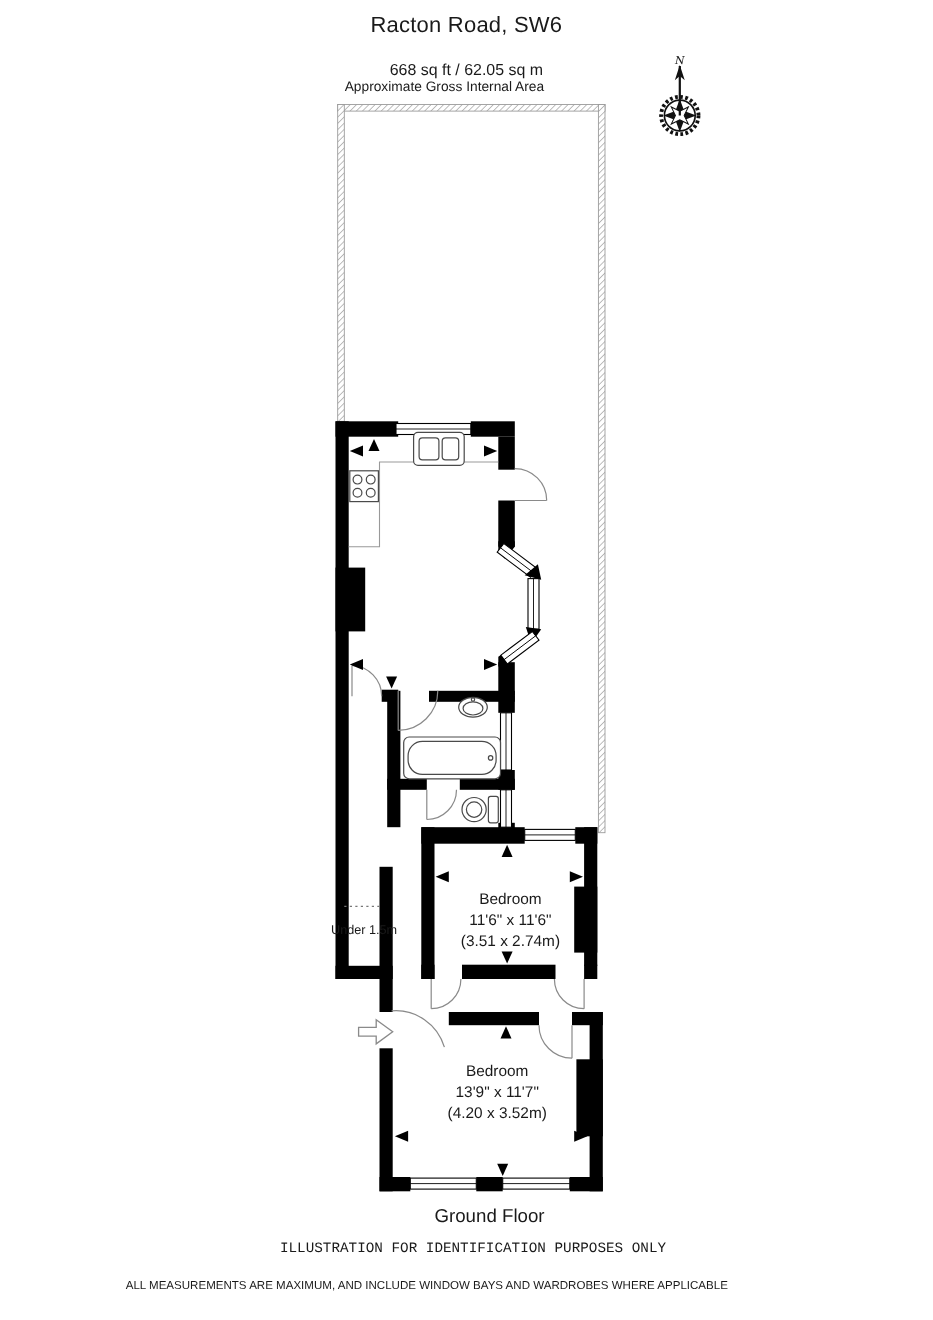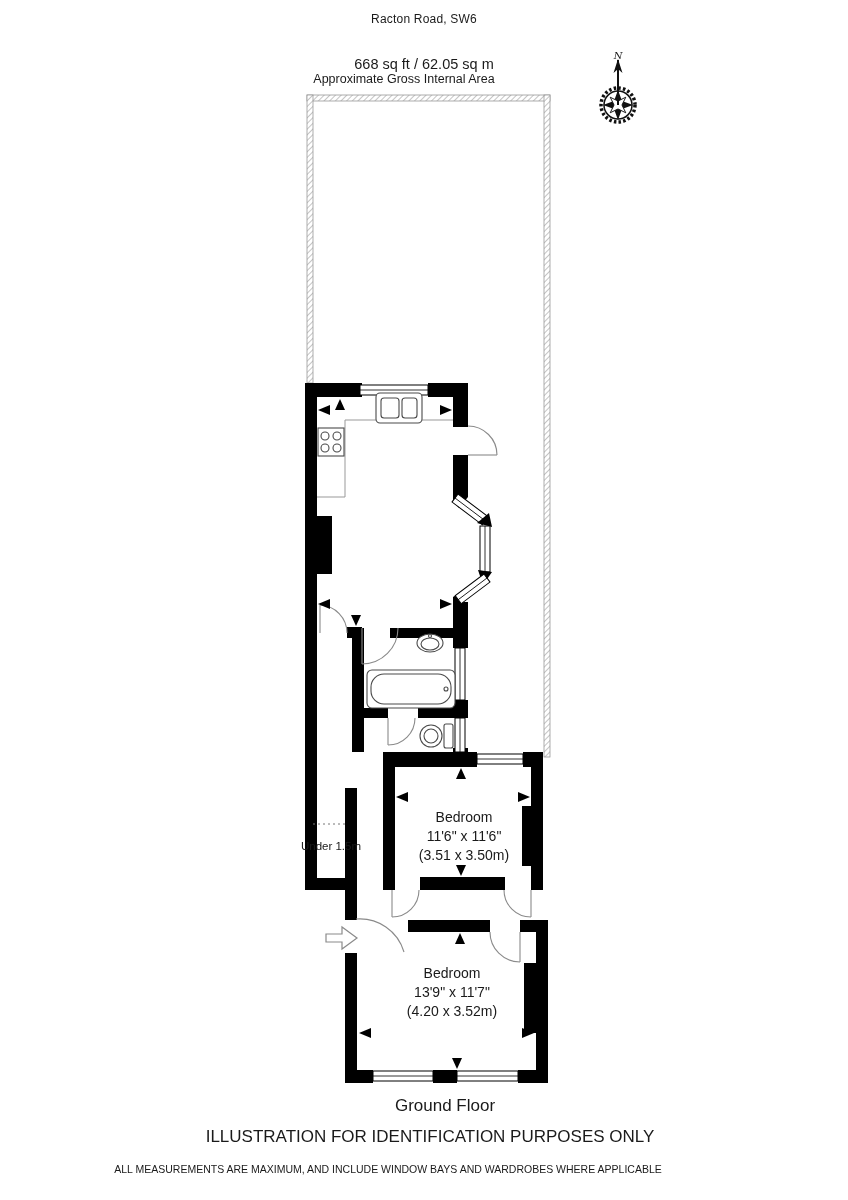"Racton Road, SW6" .title { font-size: 12px -> 20px }
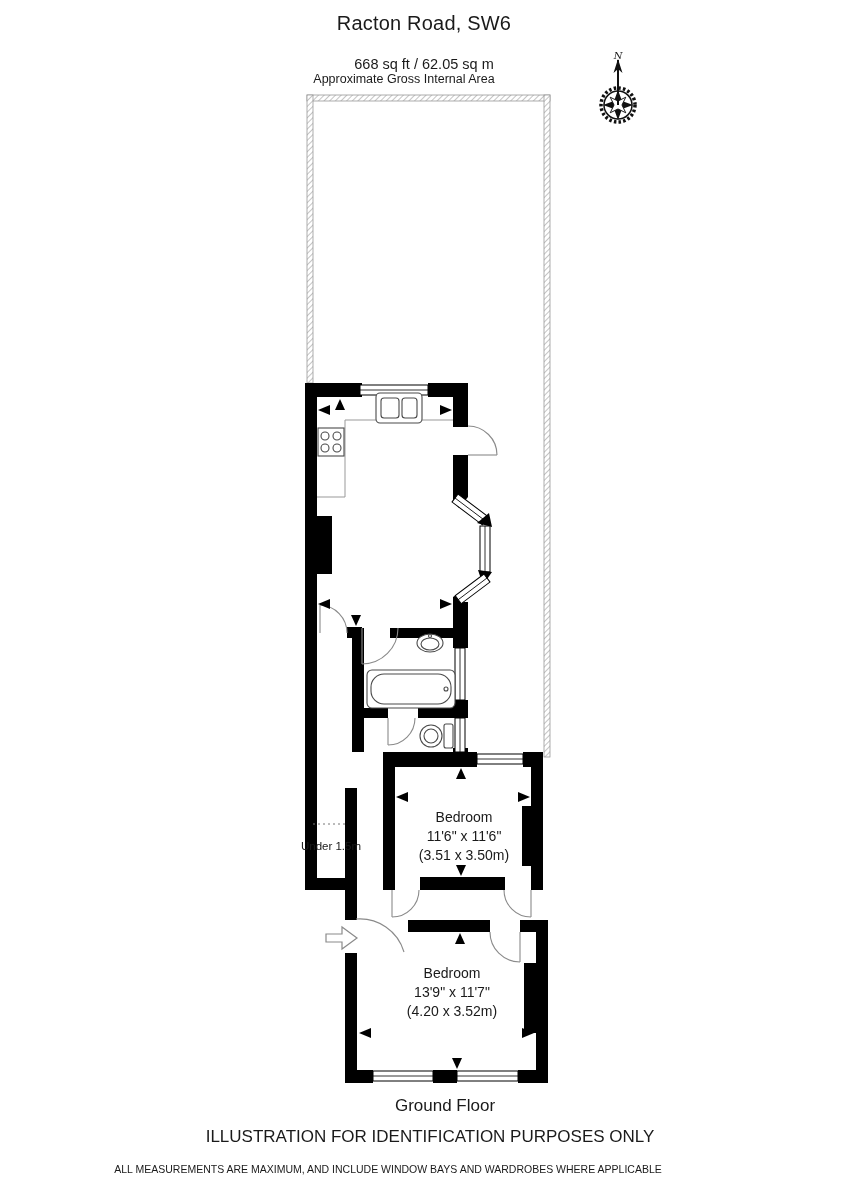"(3.51 x 3.50m)" span.dim { text: 3.50m -> 2.74m }
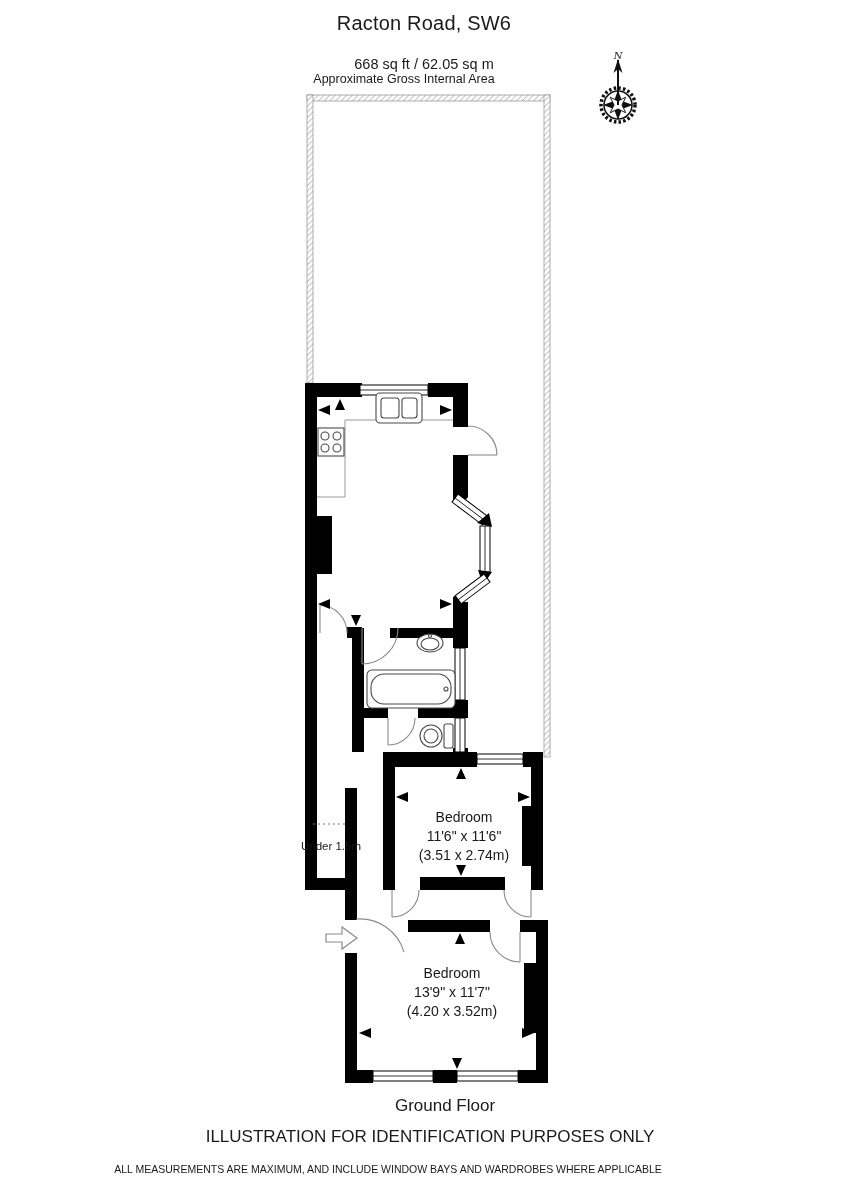"ILLUSTRATION FOR IDENTIFICATION PURPOSES" .foot2 { font-family: none -> Liberation Mono, monospace; font-size: 17px -> 13px }
